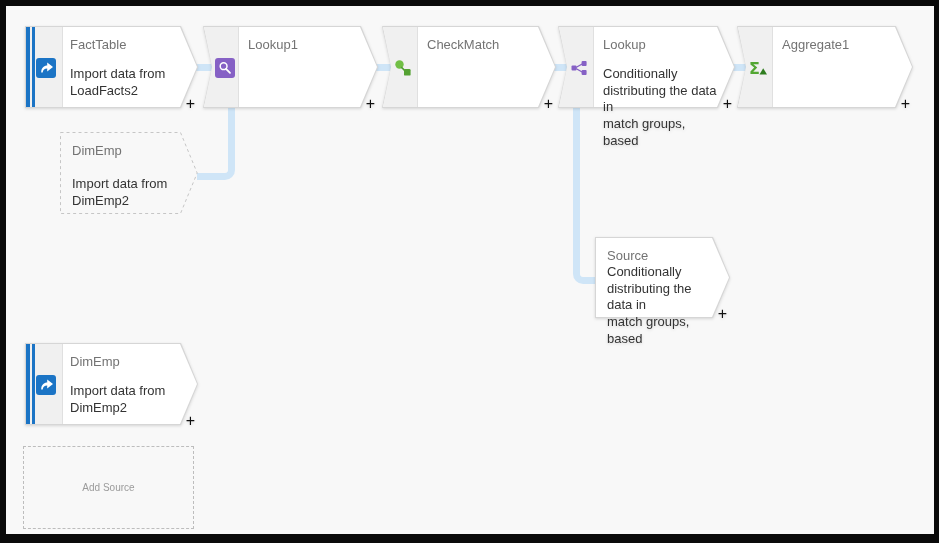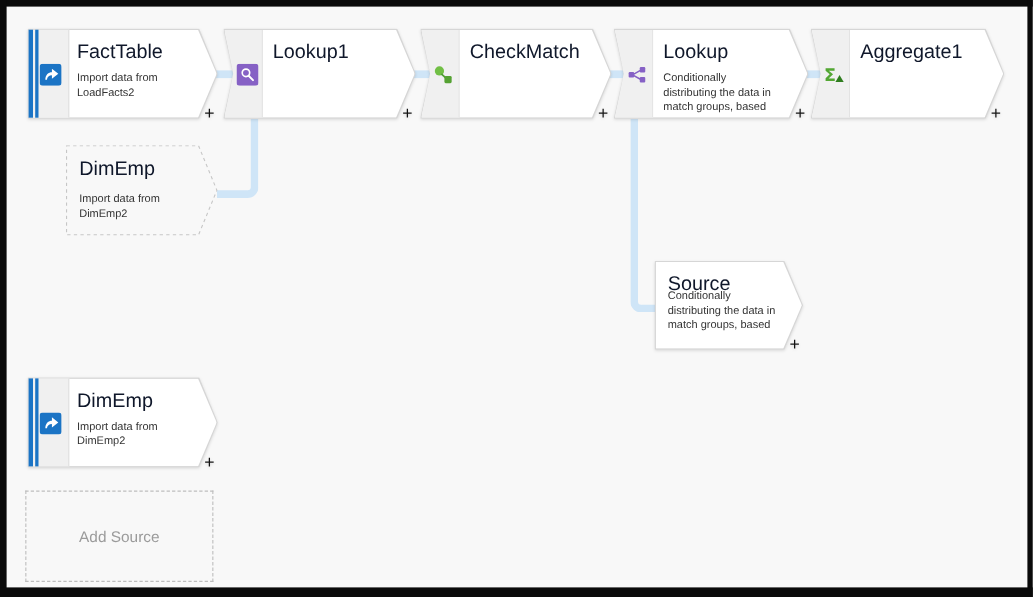"FactTable" .title { color: #0f172a -> #737373; font-size: 18px -> 13px }
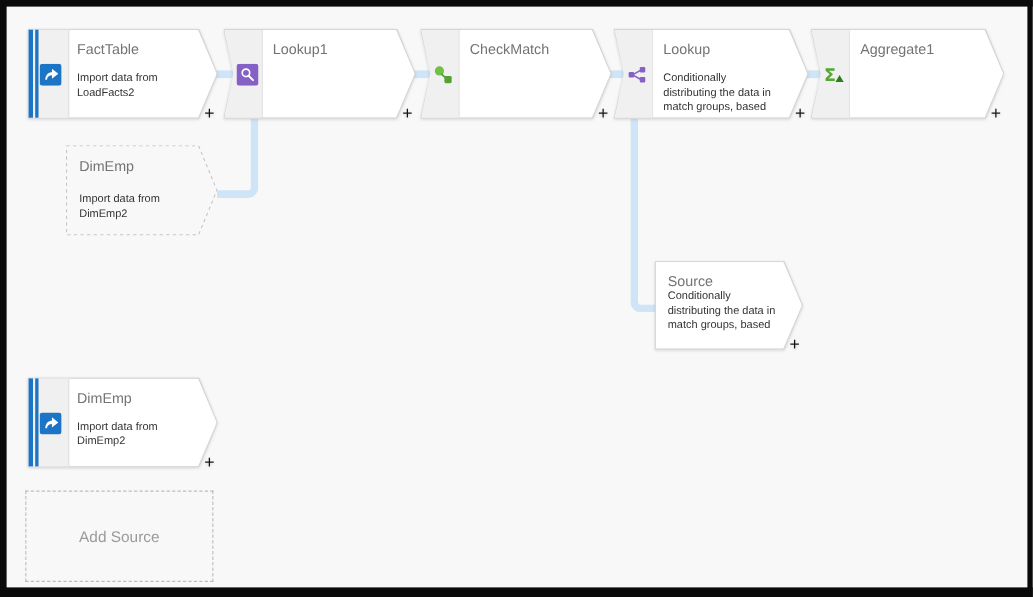"Import data from" .desc { font-size: 10px -> 13px }
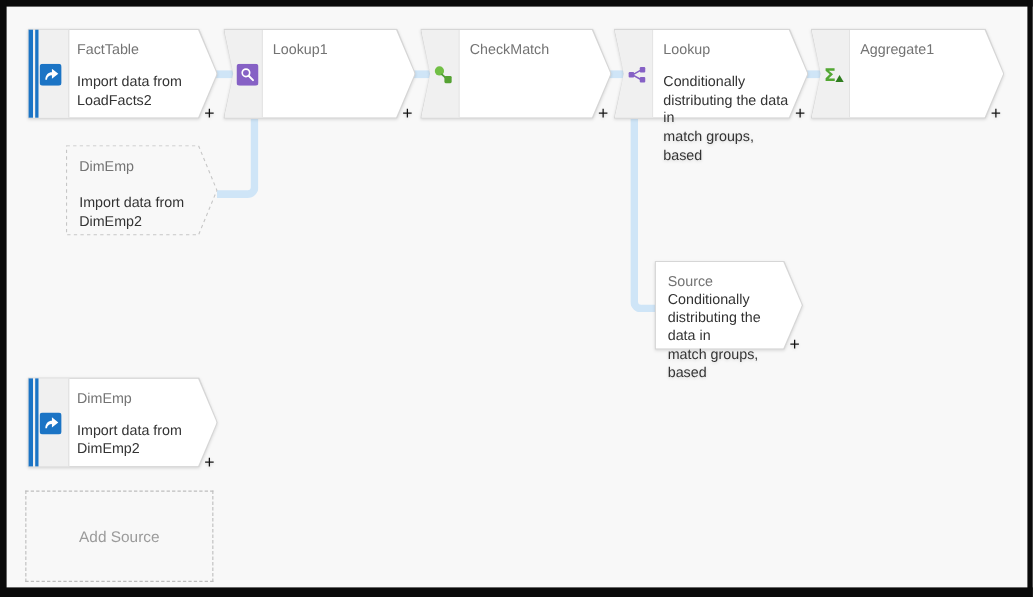"Add Source" .add-source { font-size: 14px -> 10px }
